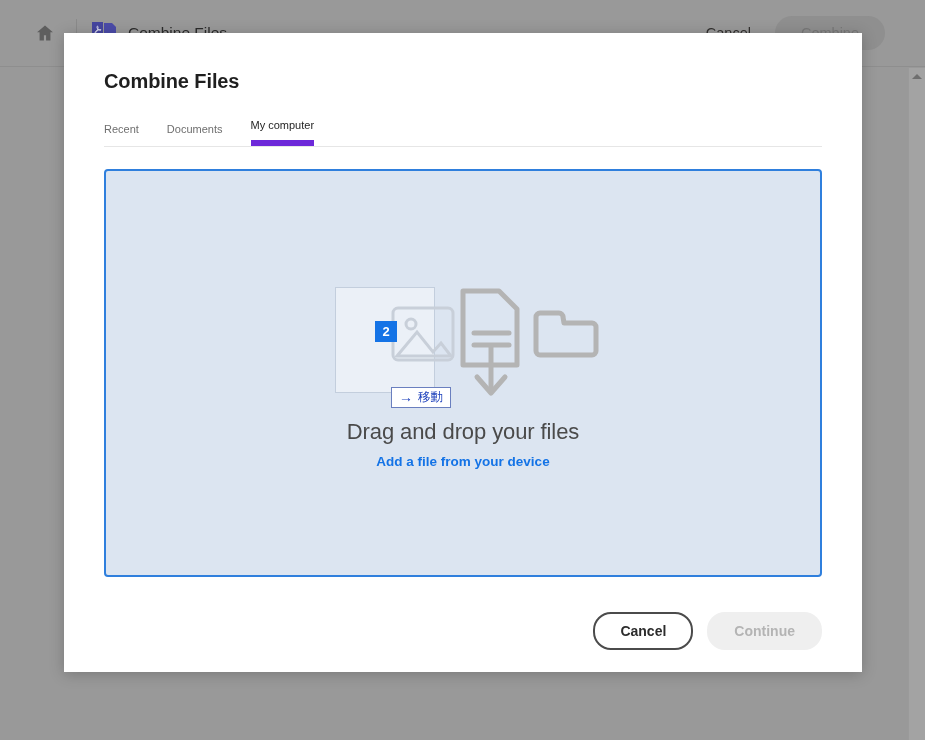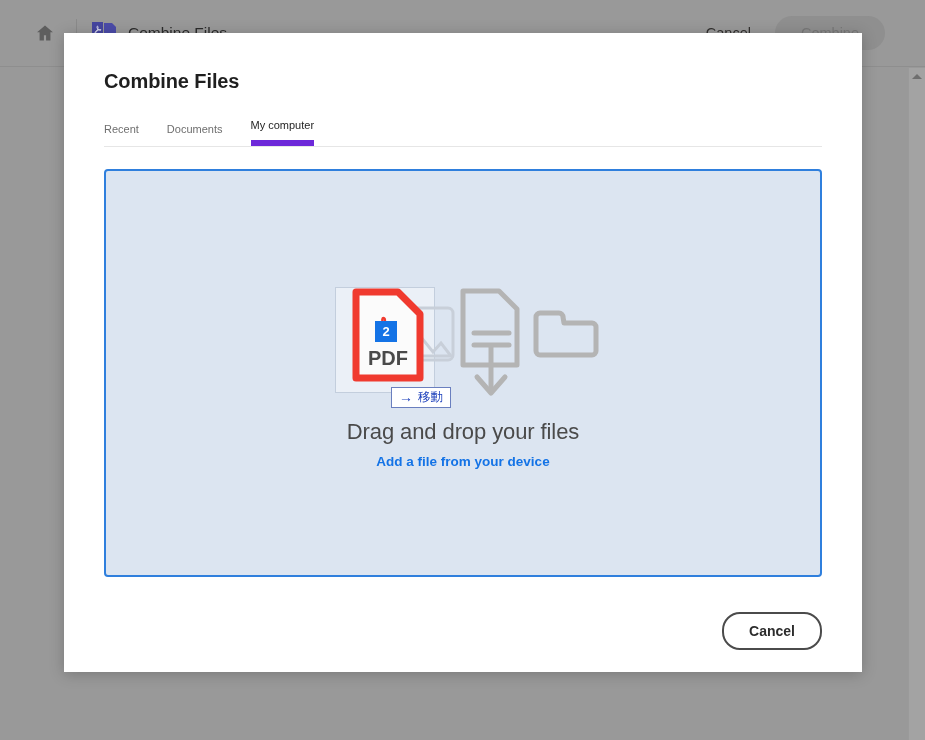"PDF" div.pdf-icon { html: <div> <svg> <path></path> <path></path> <text>PDF</text> </svg> </div> -> none }
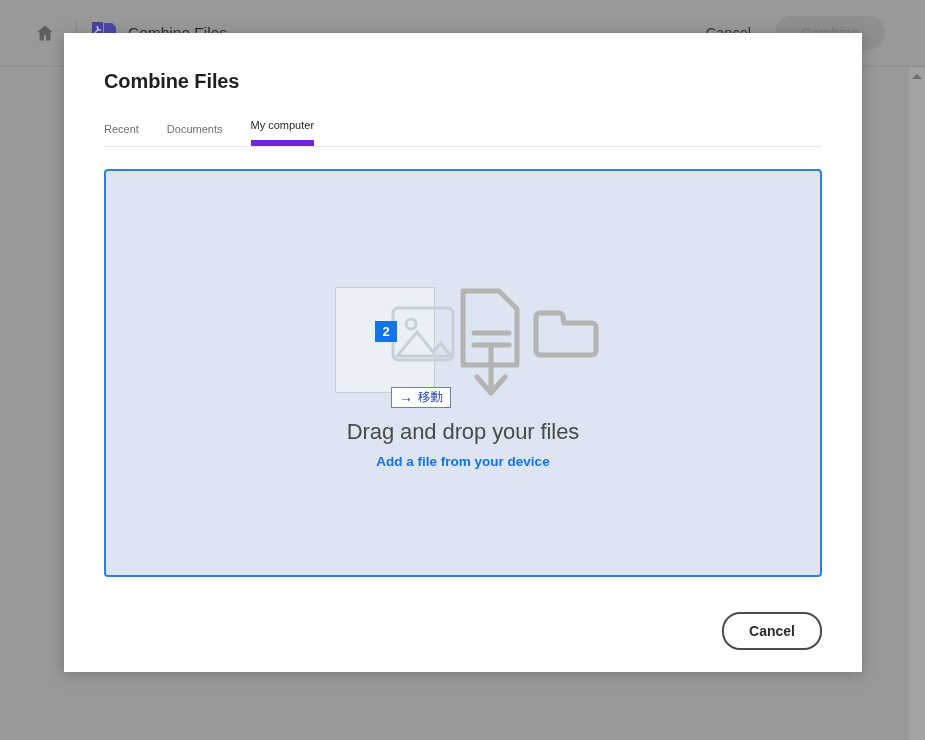"Continue" button.btn-continue { html: none -> <button>Continue</button> }
